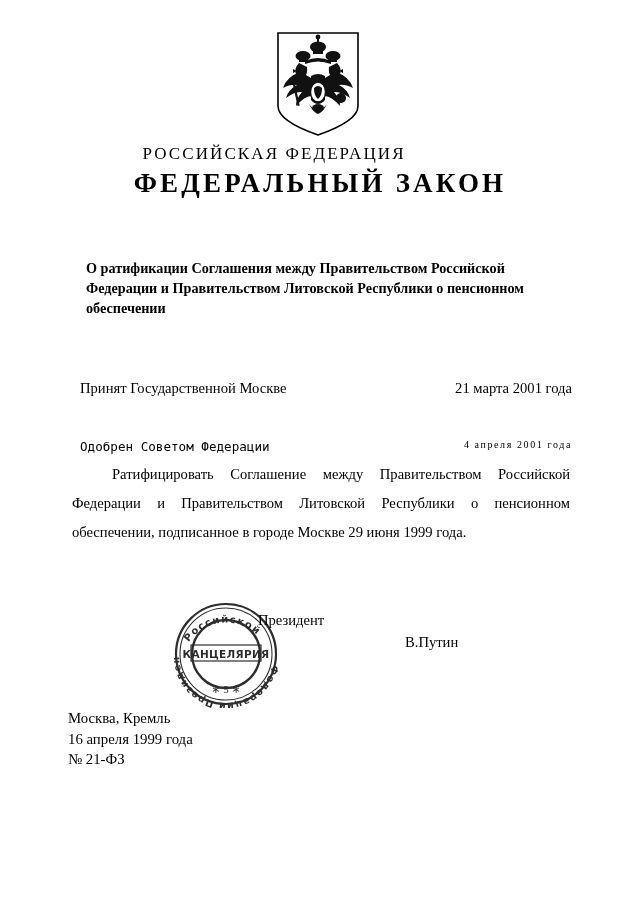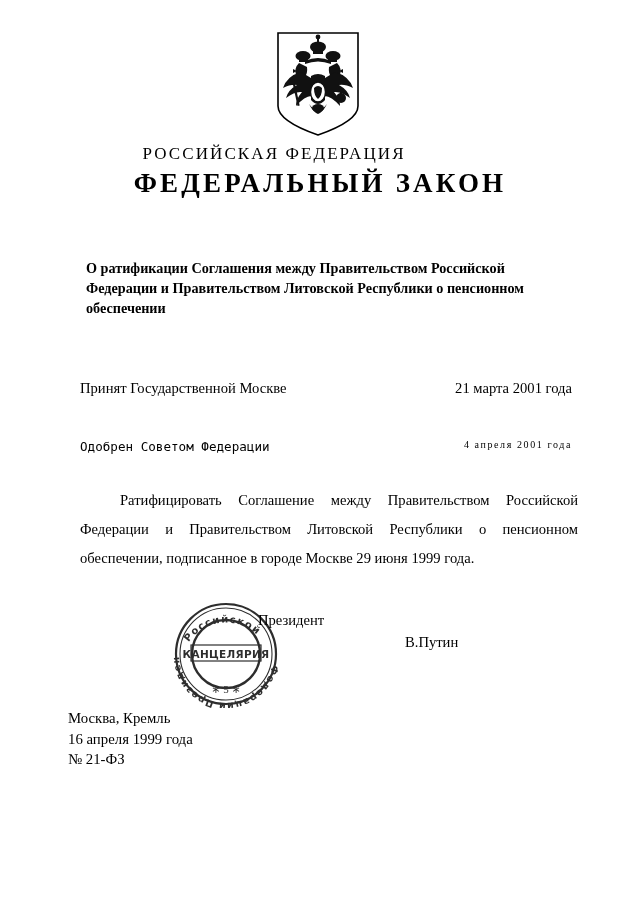"Ратифицировать Соглашение между" .body-par { left: 80px -> 72px; margin-top: 26px -> none }
